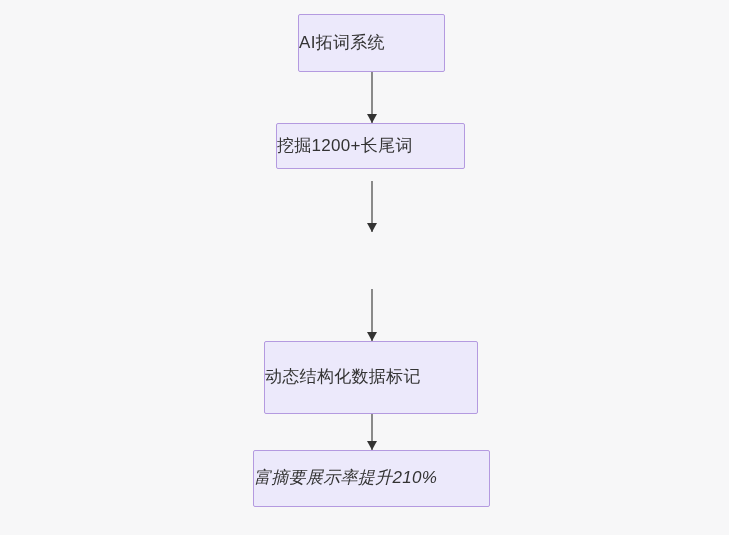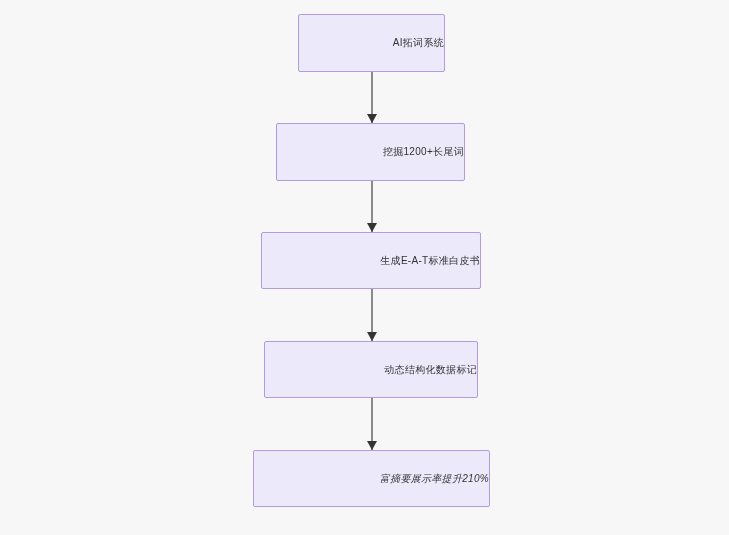"AI拓词系统" .node { font-size: 10px -> 17px; justify-content: flex-end -> flex-start }
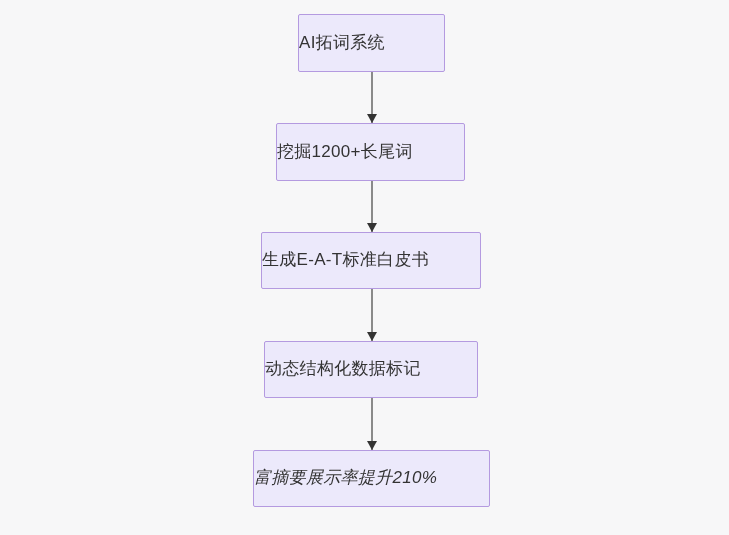"挖掘1200+长尾词" div.node { height: 58px -> 46px }
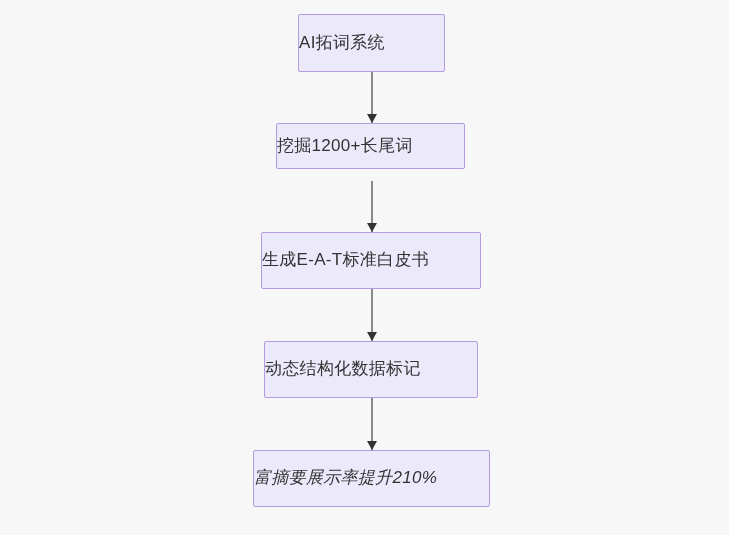"生成E-A-T标准白皮书" div.node { html: <div> <span>生成E-A-T标准白皮书</span> </div> -> none }
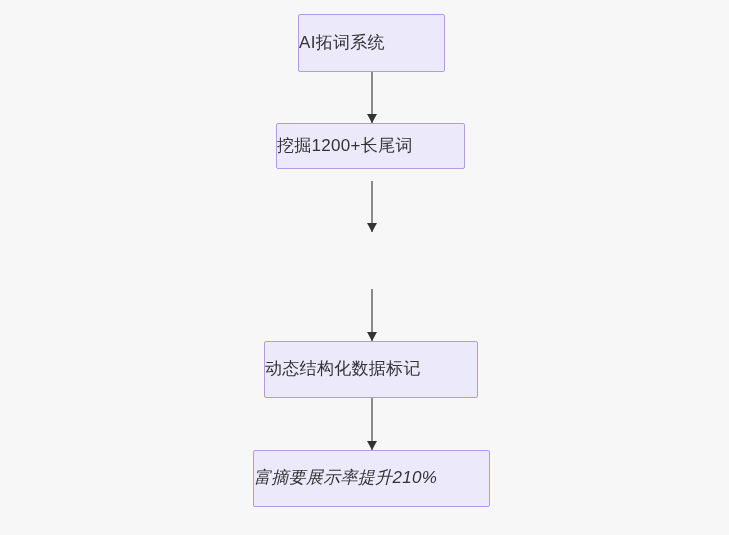"动态结构化数据标记" div.node { height: 57px -> 73px }
